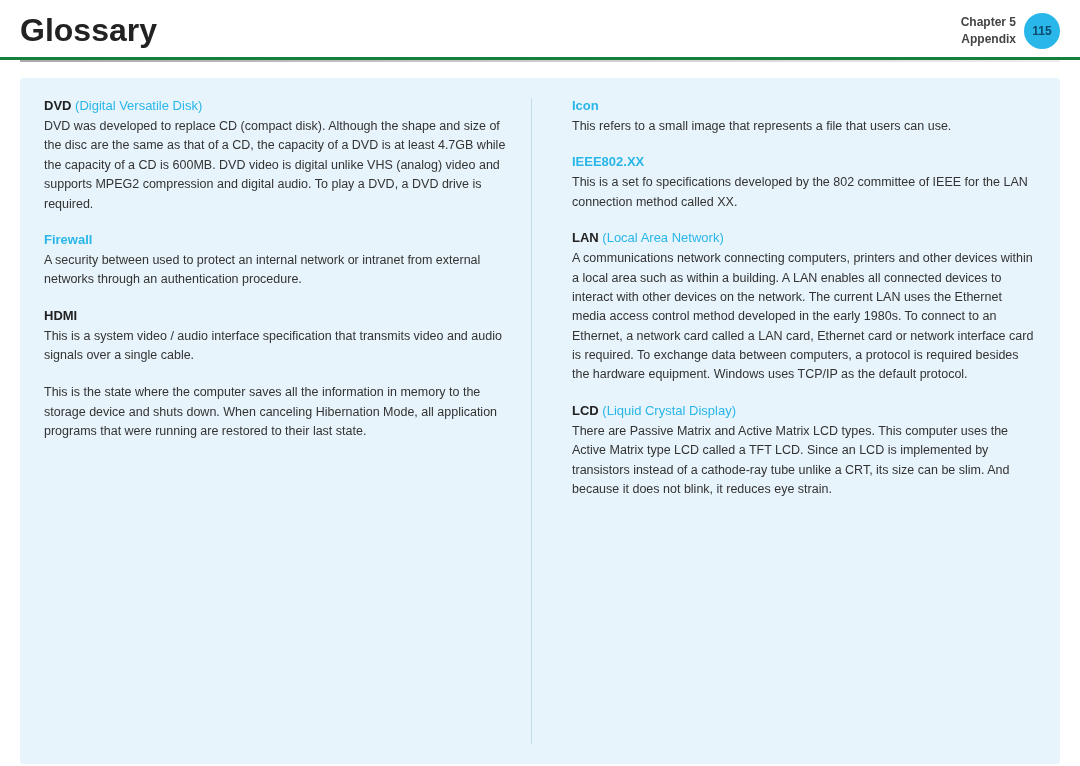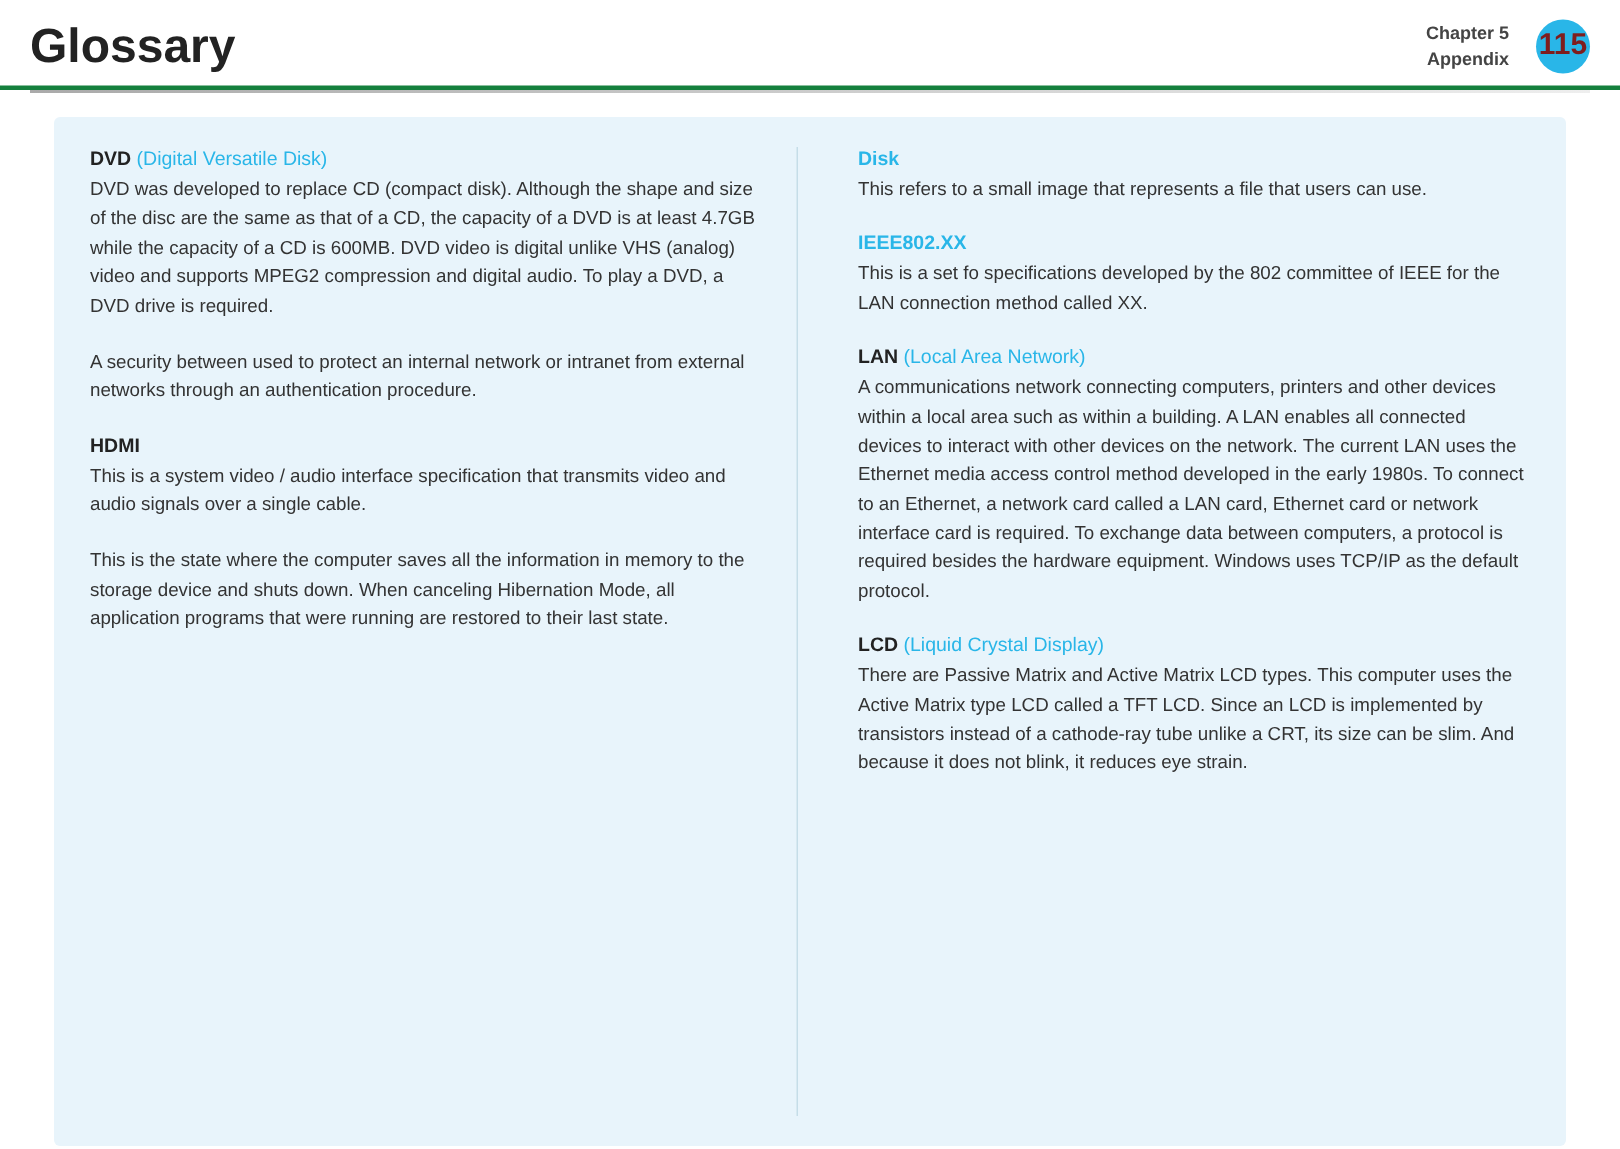"115" .chapter-badge { color: #7f1d1d -> #0c4a6e; font-size: 20px -> 12px; margin-left: 18px -> 8px }
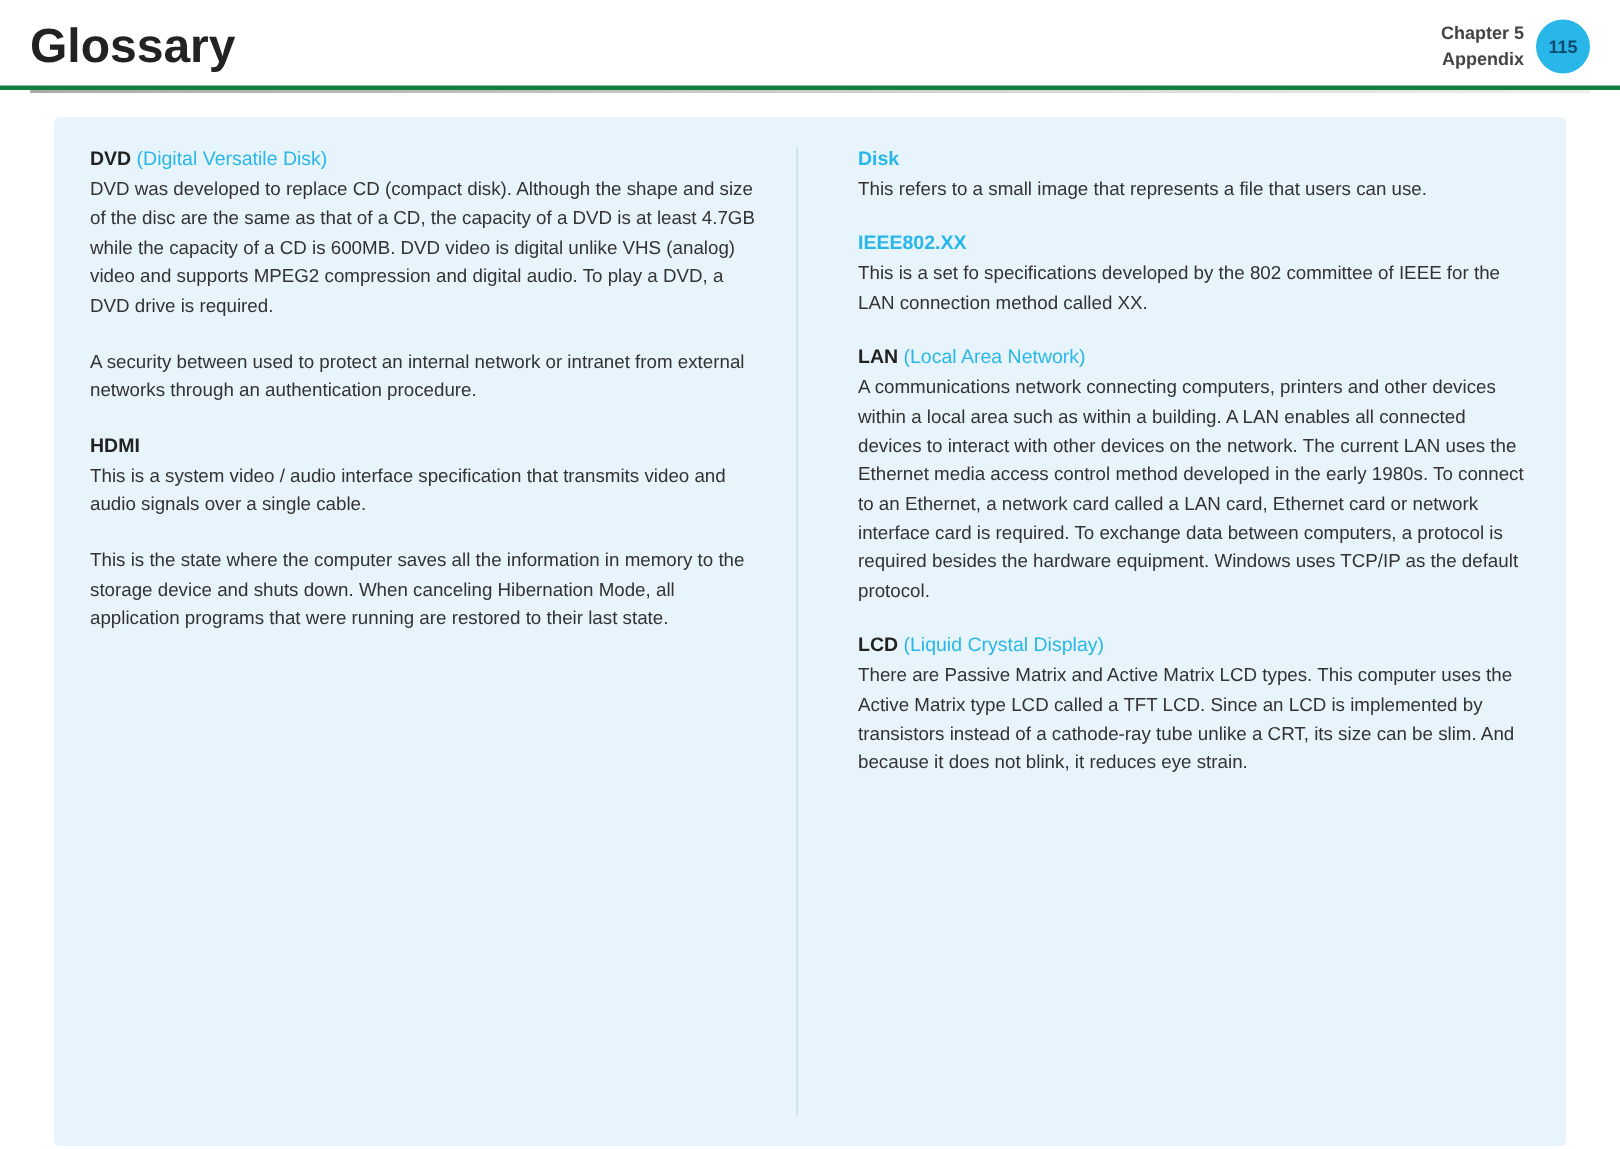"DVD (Digital Versatile Disk)" .main-content { margin: 16px 36px -> 16px 20px }
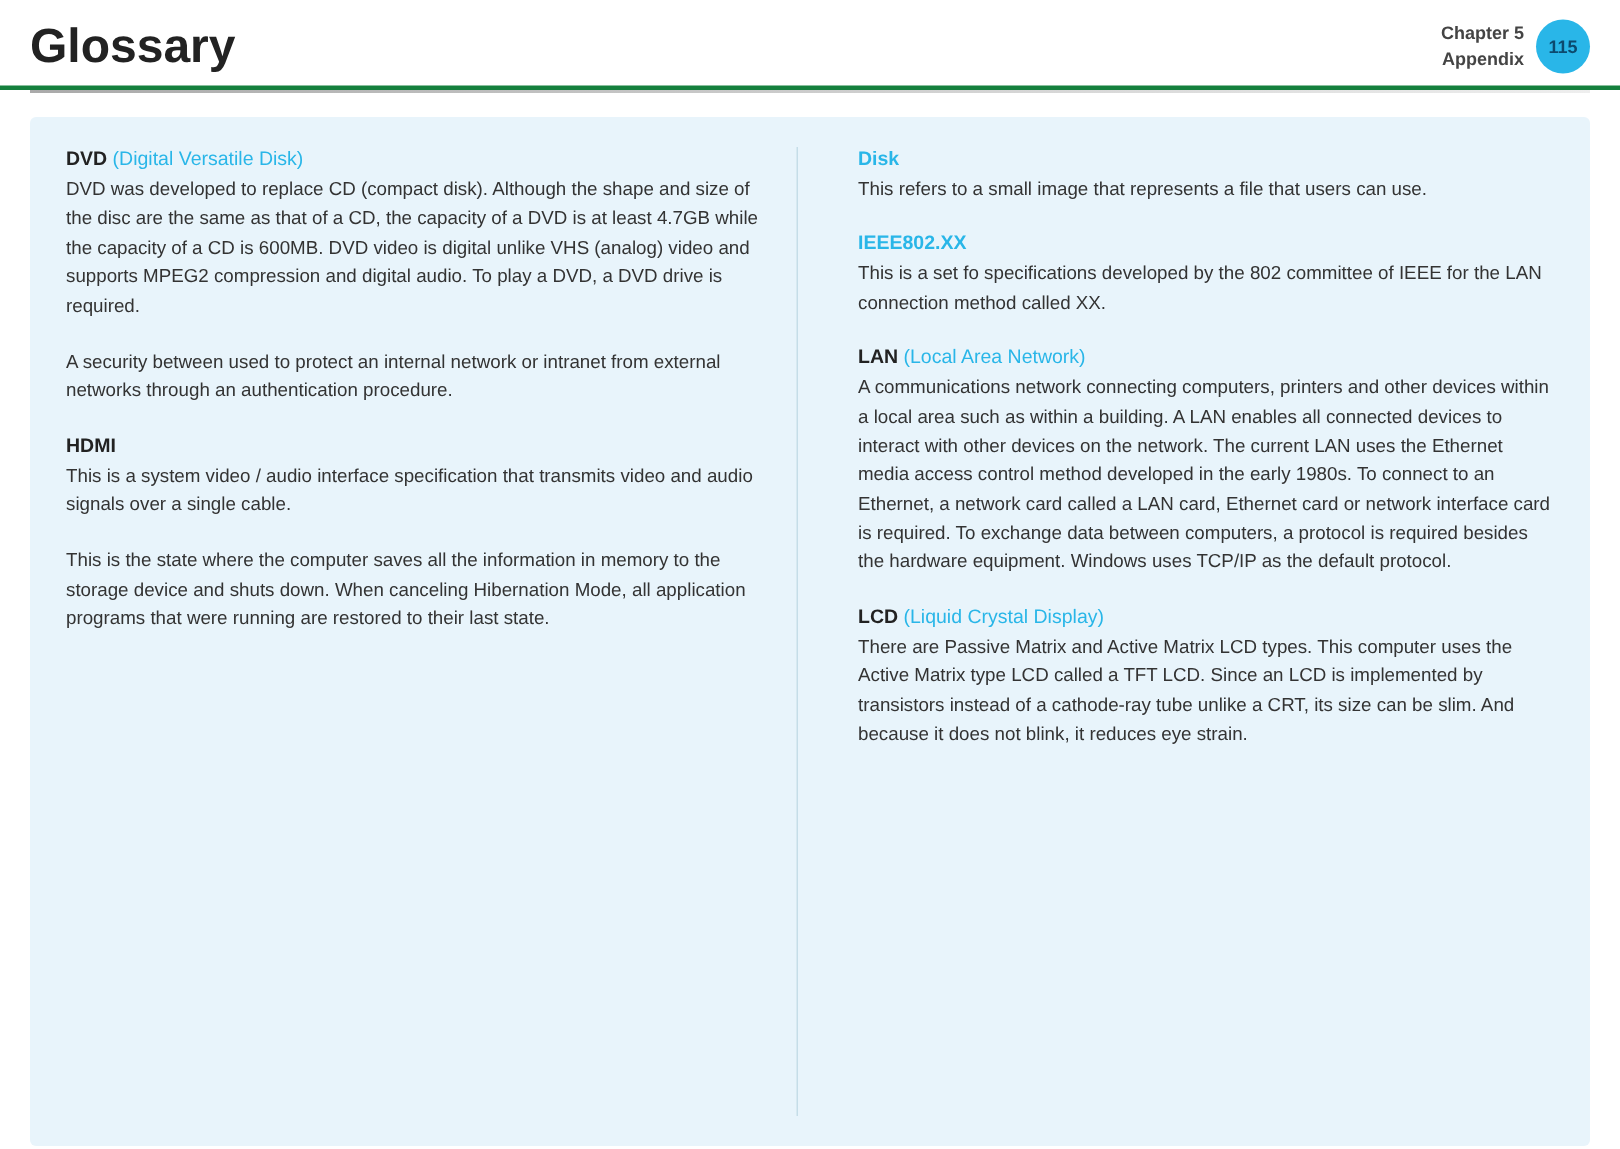"Disk" div.entry-title { text: Disk -> Icon }
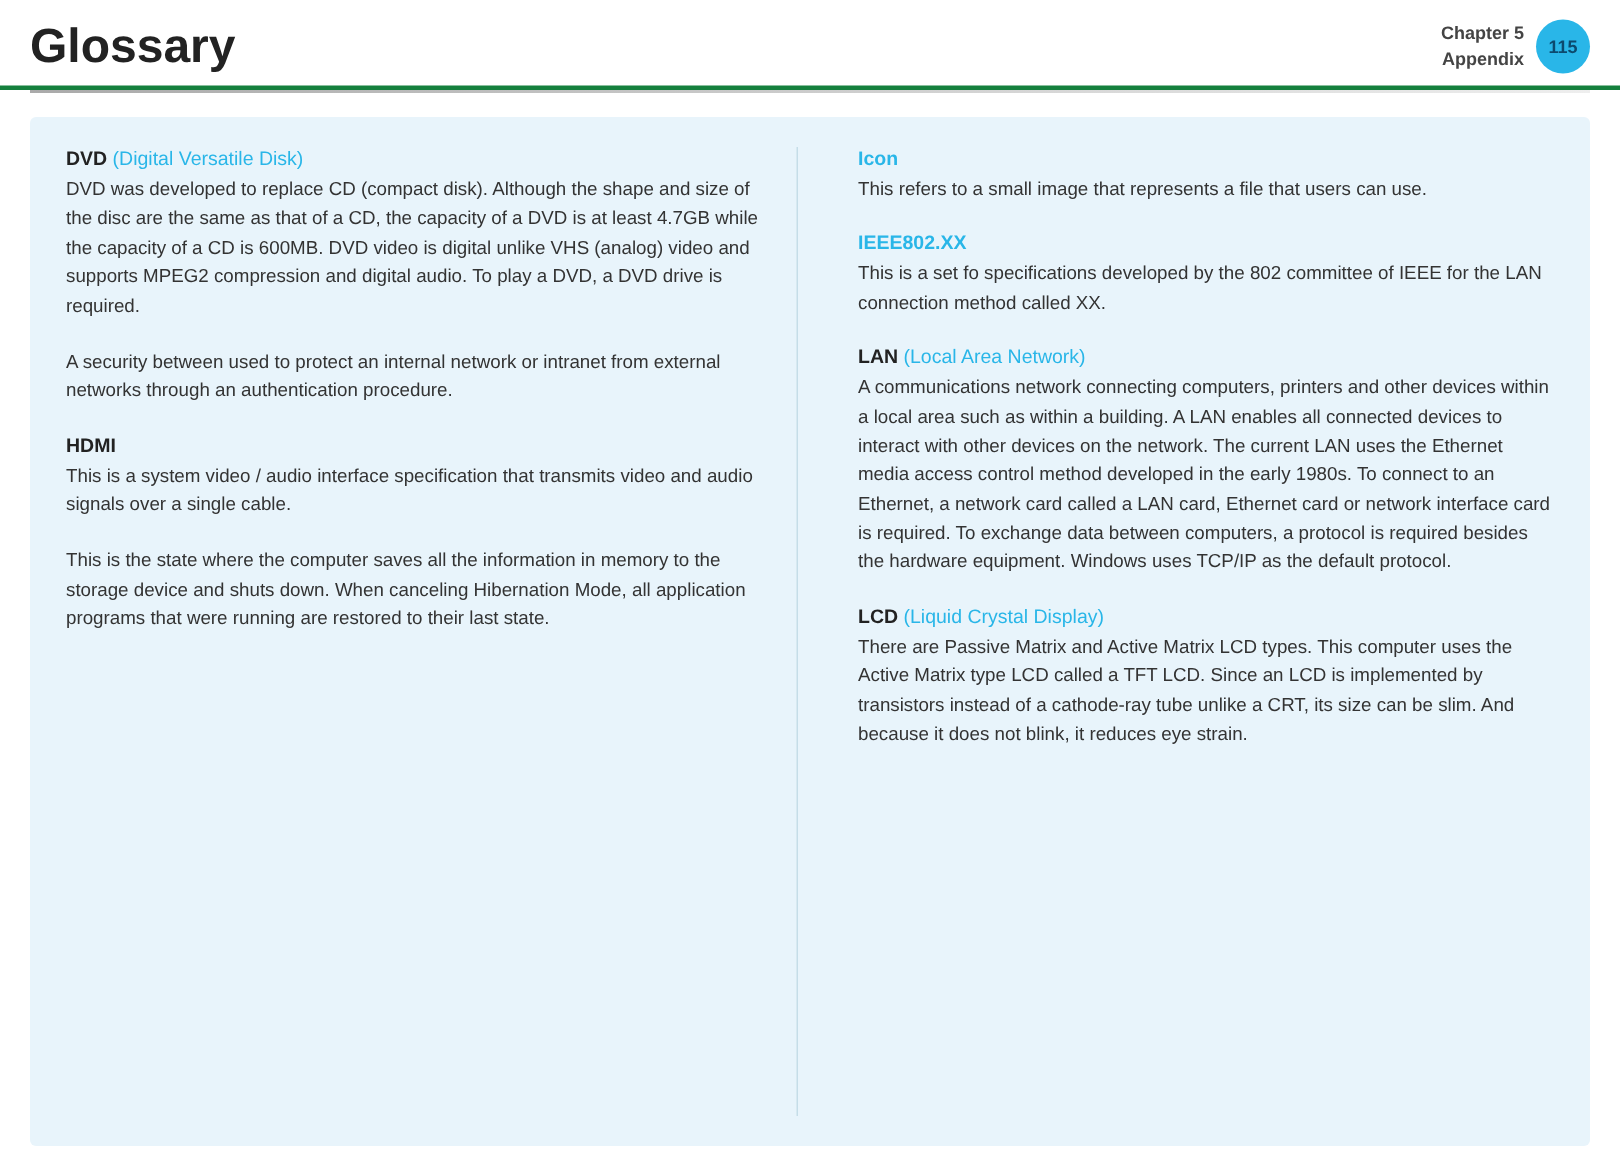"Firewall" div.entry-title { html: none -> <div>Firewall</div> }
